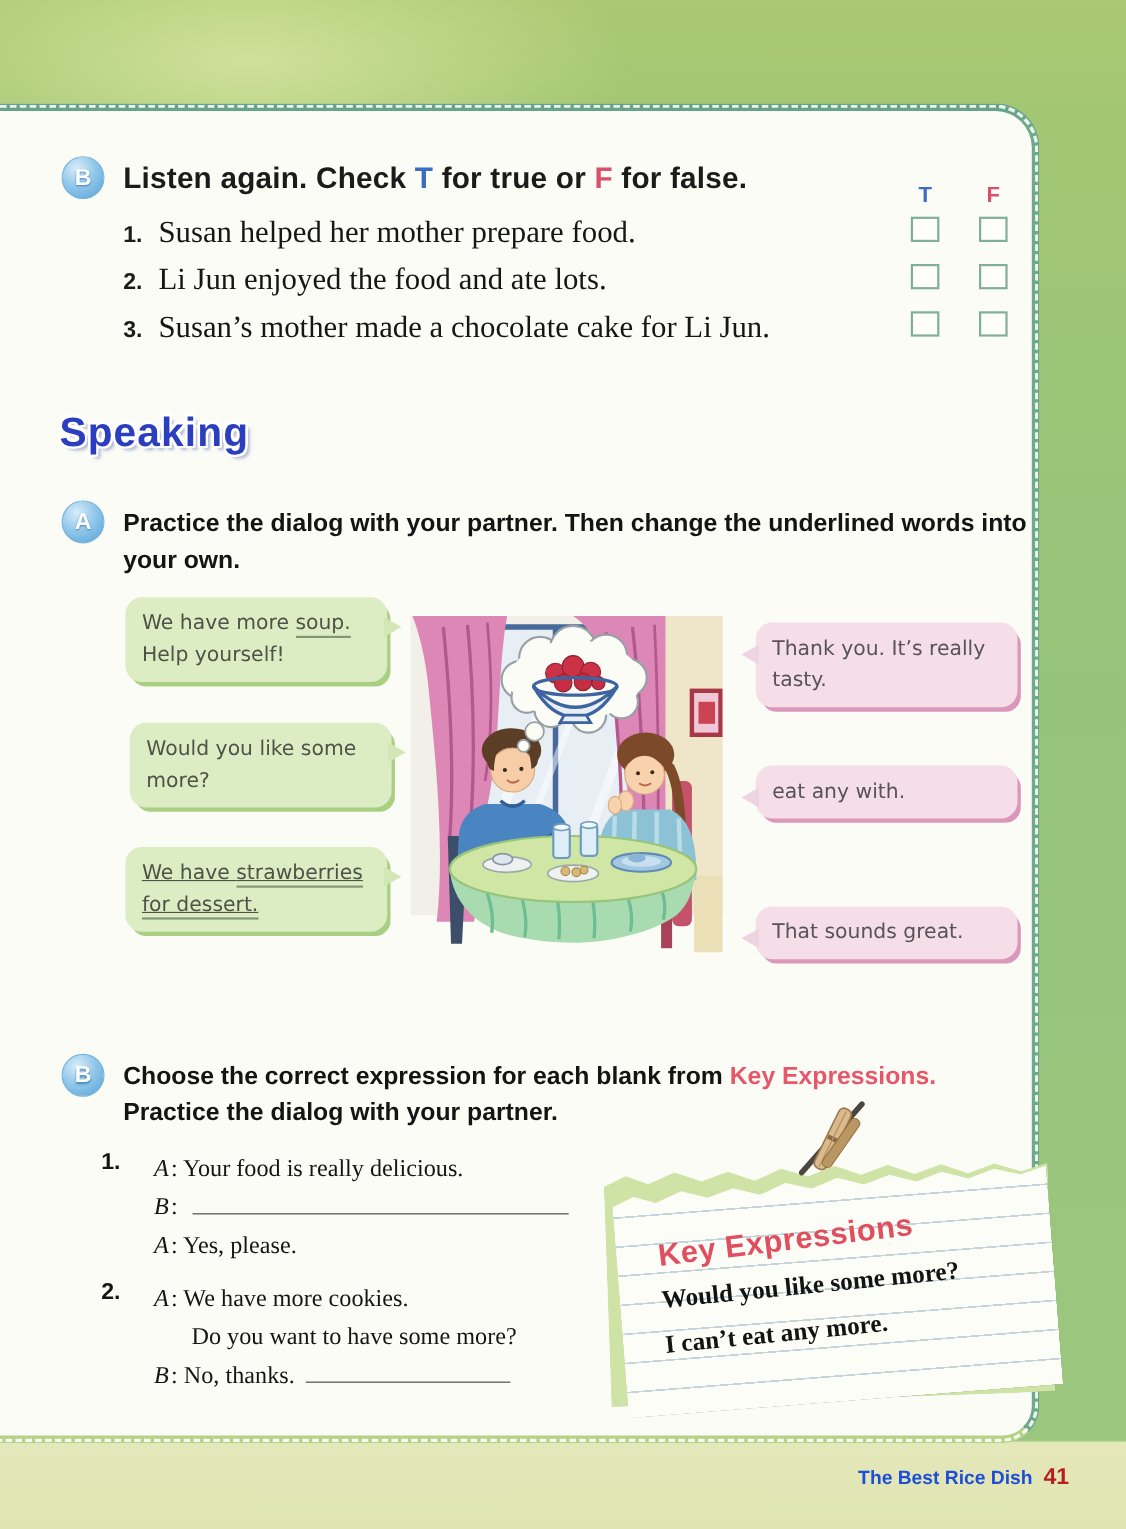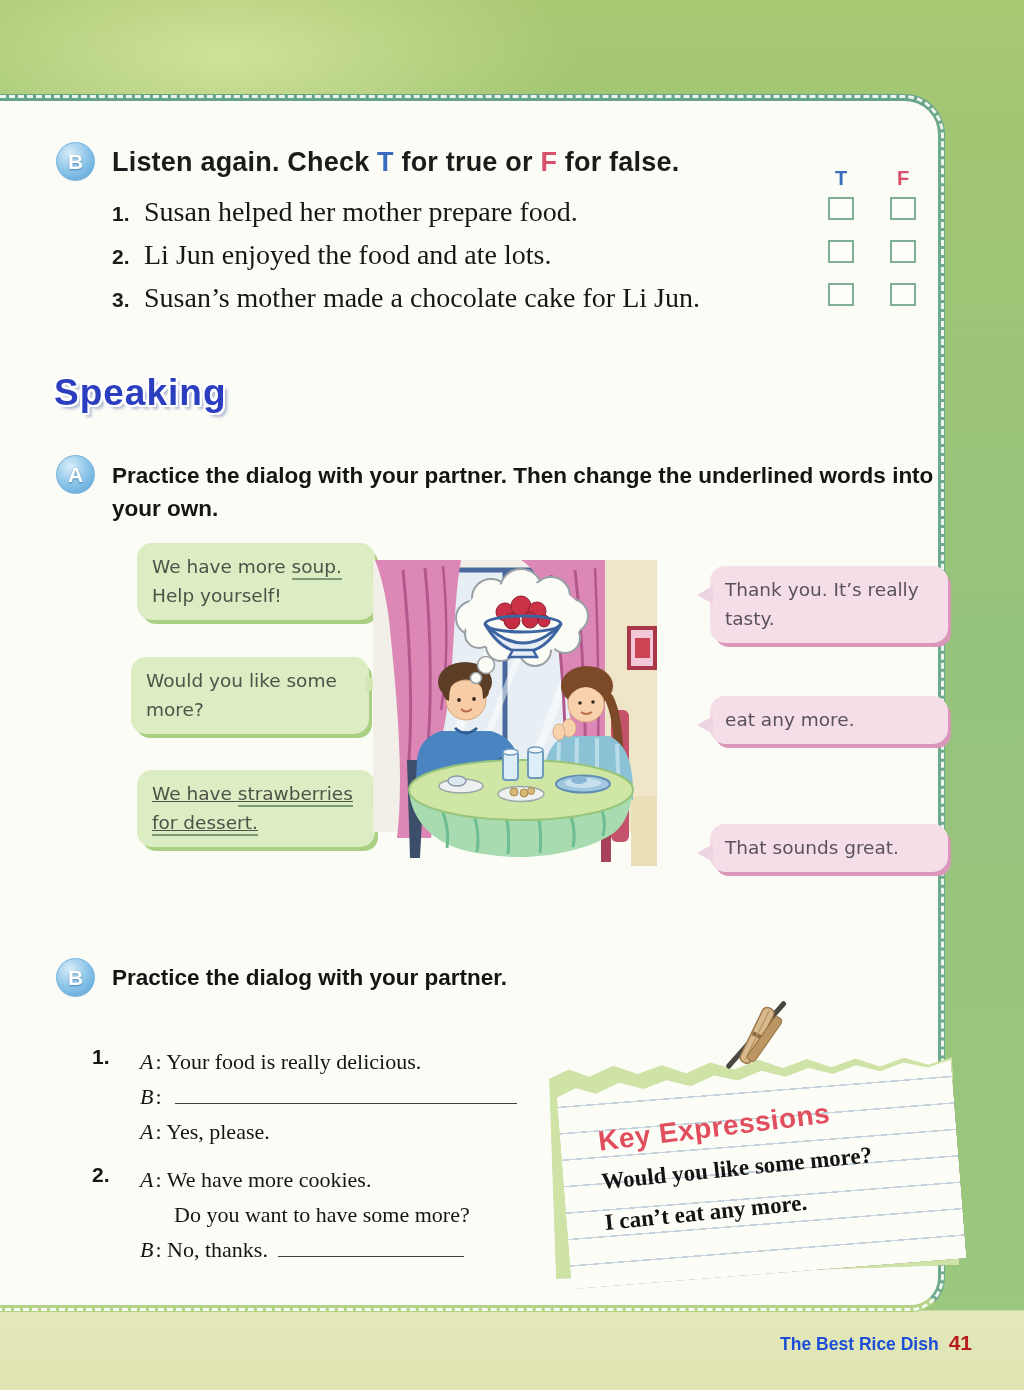"We have more soup." .bubble { margin-left: 23px -> none }
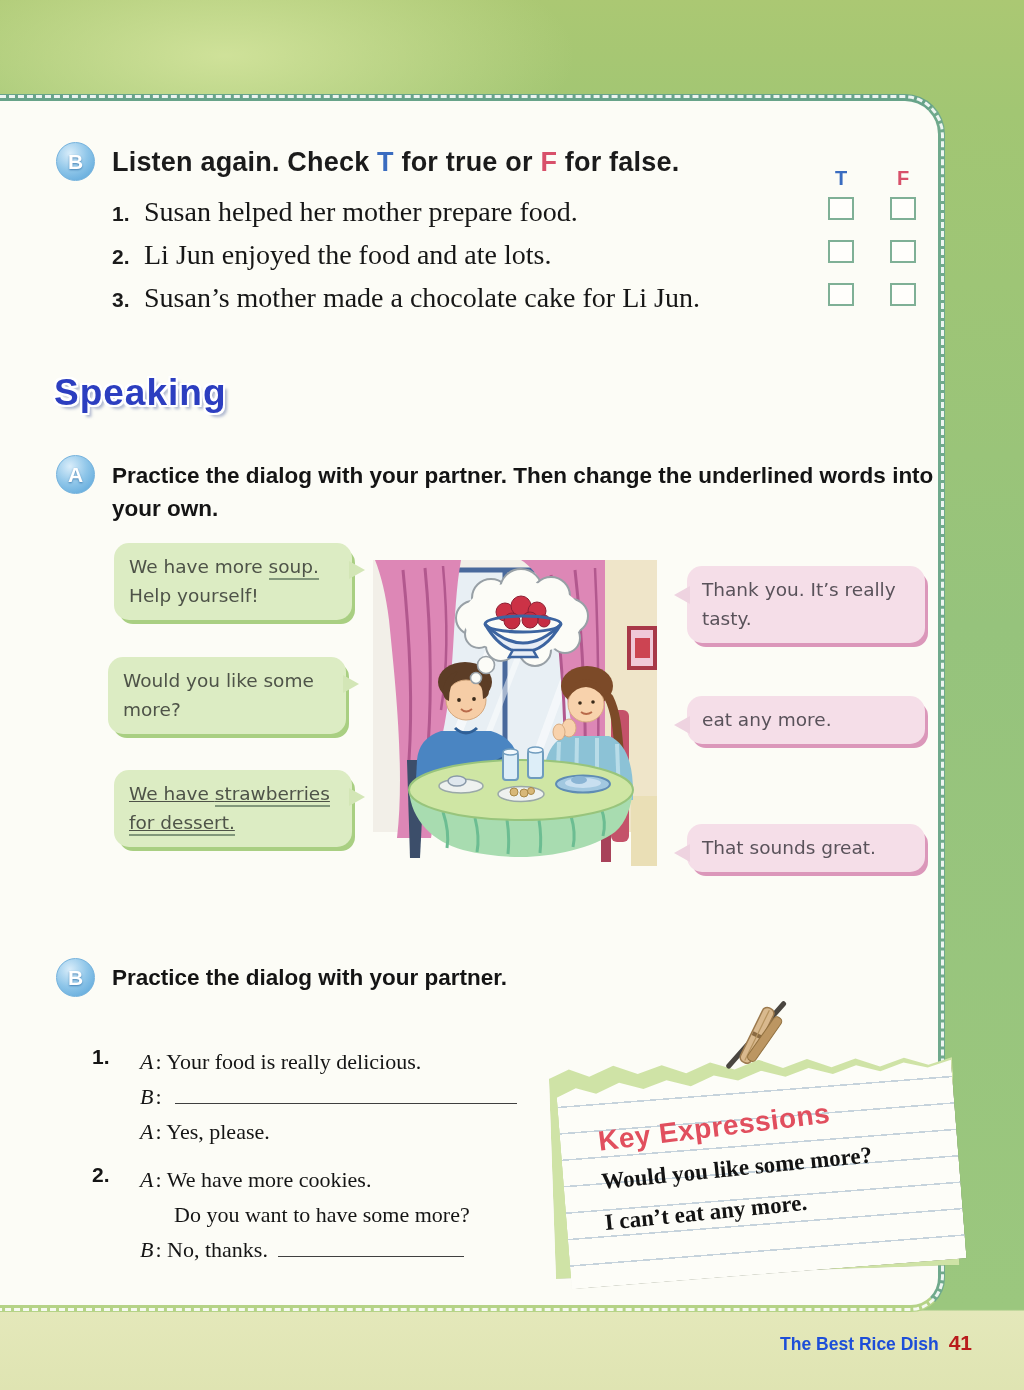"Would you like some" div.bubble { left: 108px -> 118px }
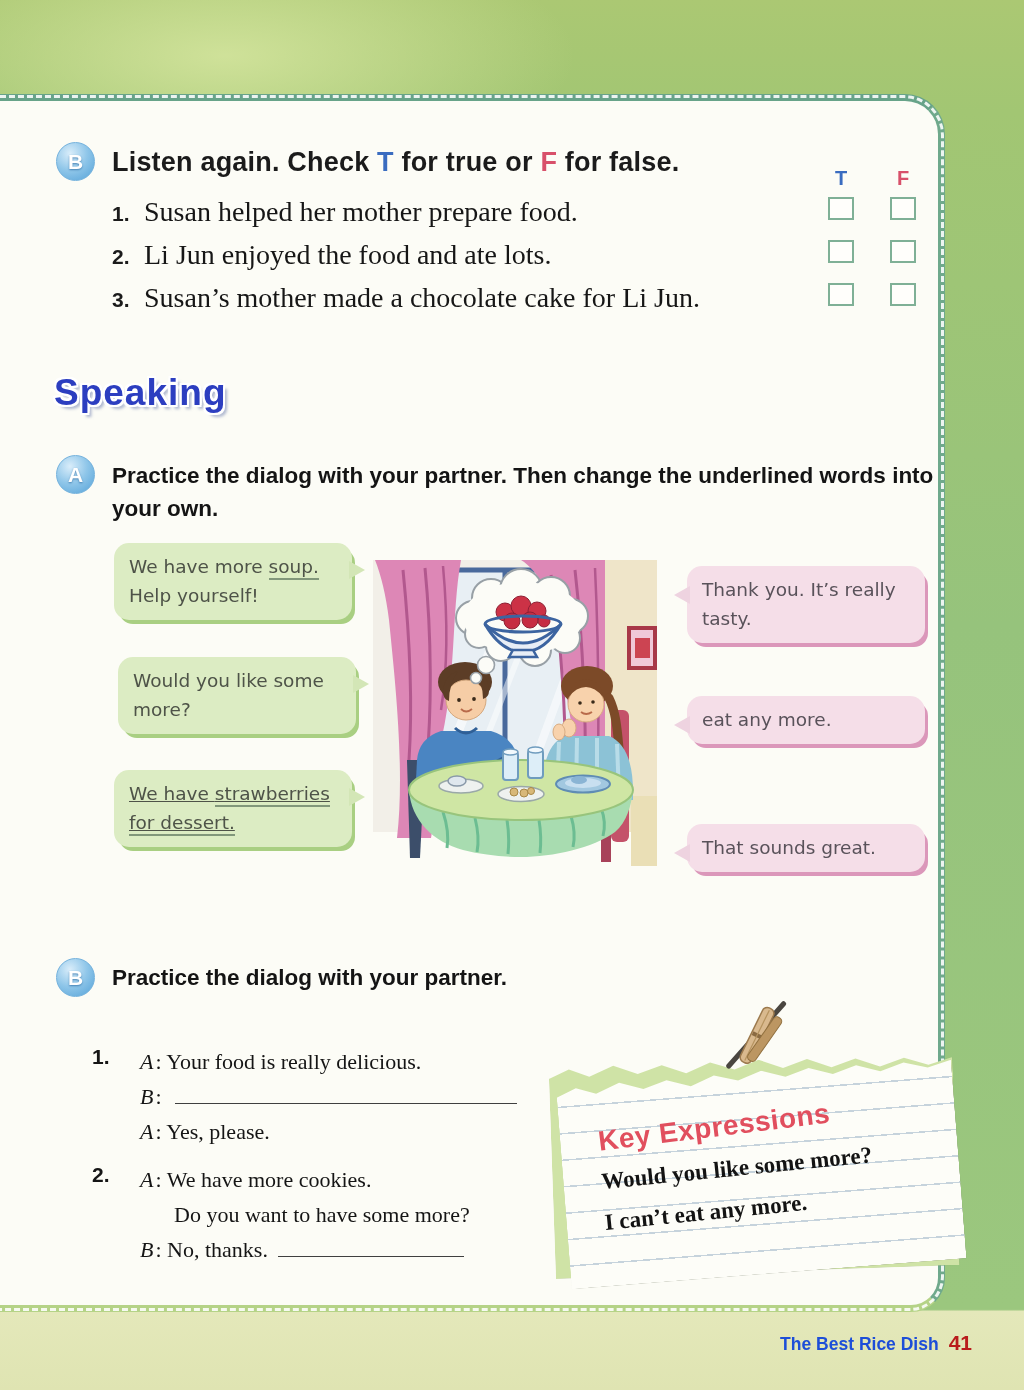"eat any more." span { text: more -> with }
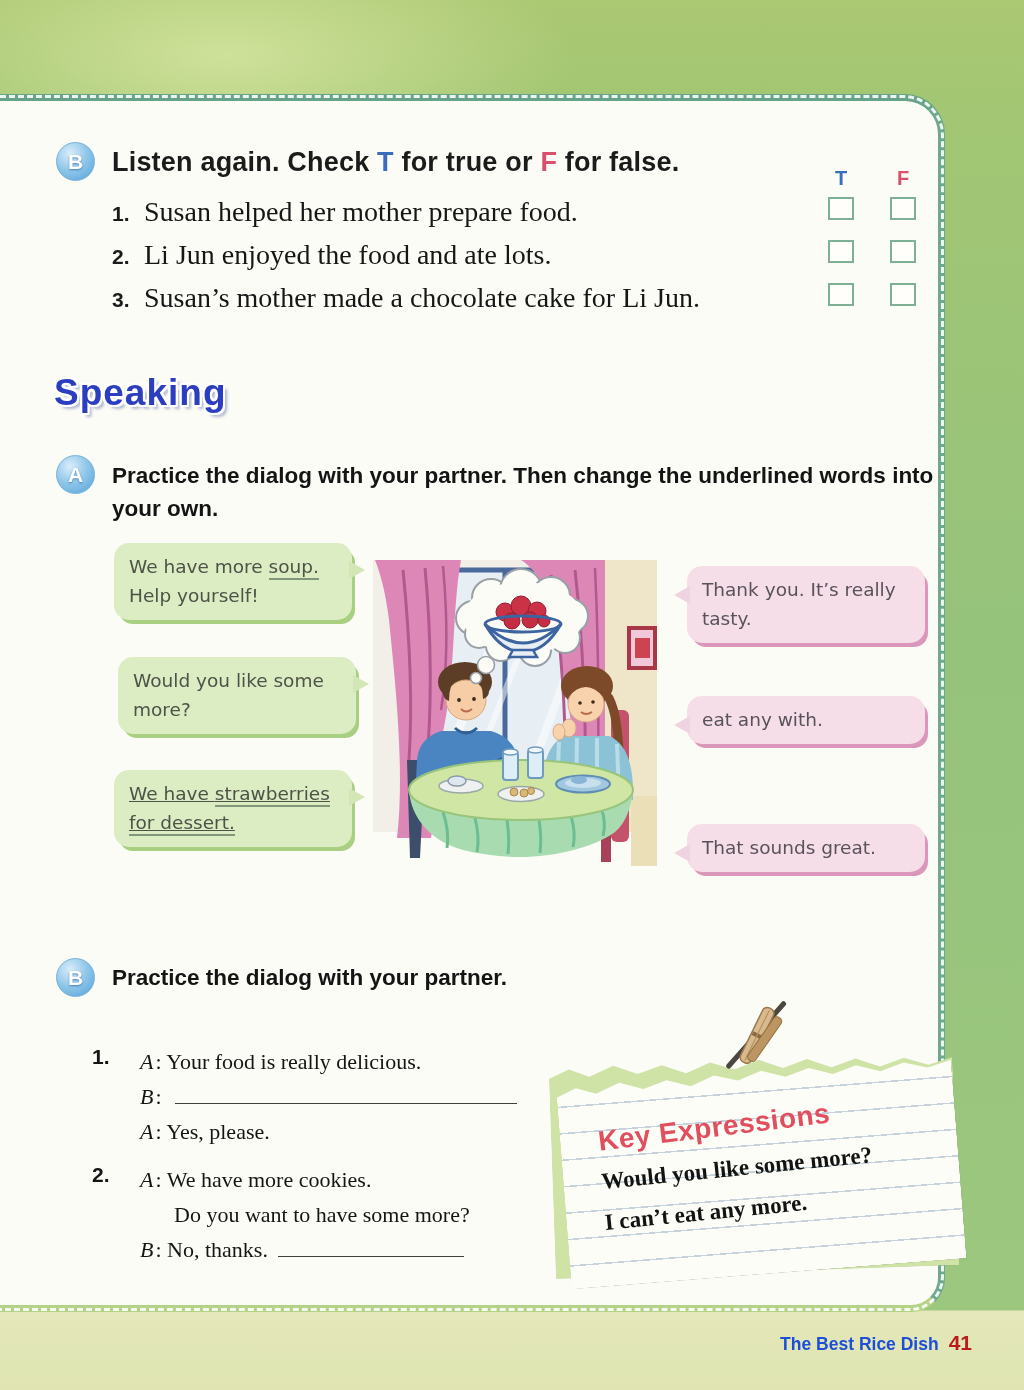"Choose the correct expression for" div { html: none -> <div><span>Choose the correct expression for each blank from </span><span>Key Expressions.</span></div> }
